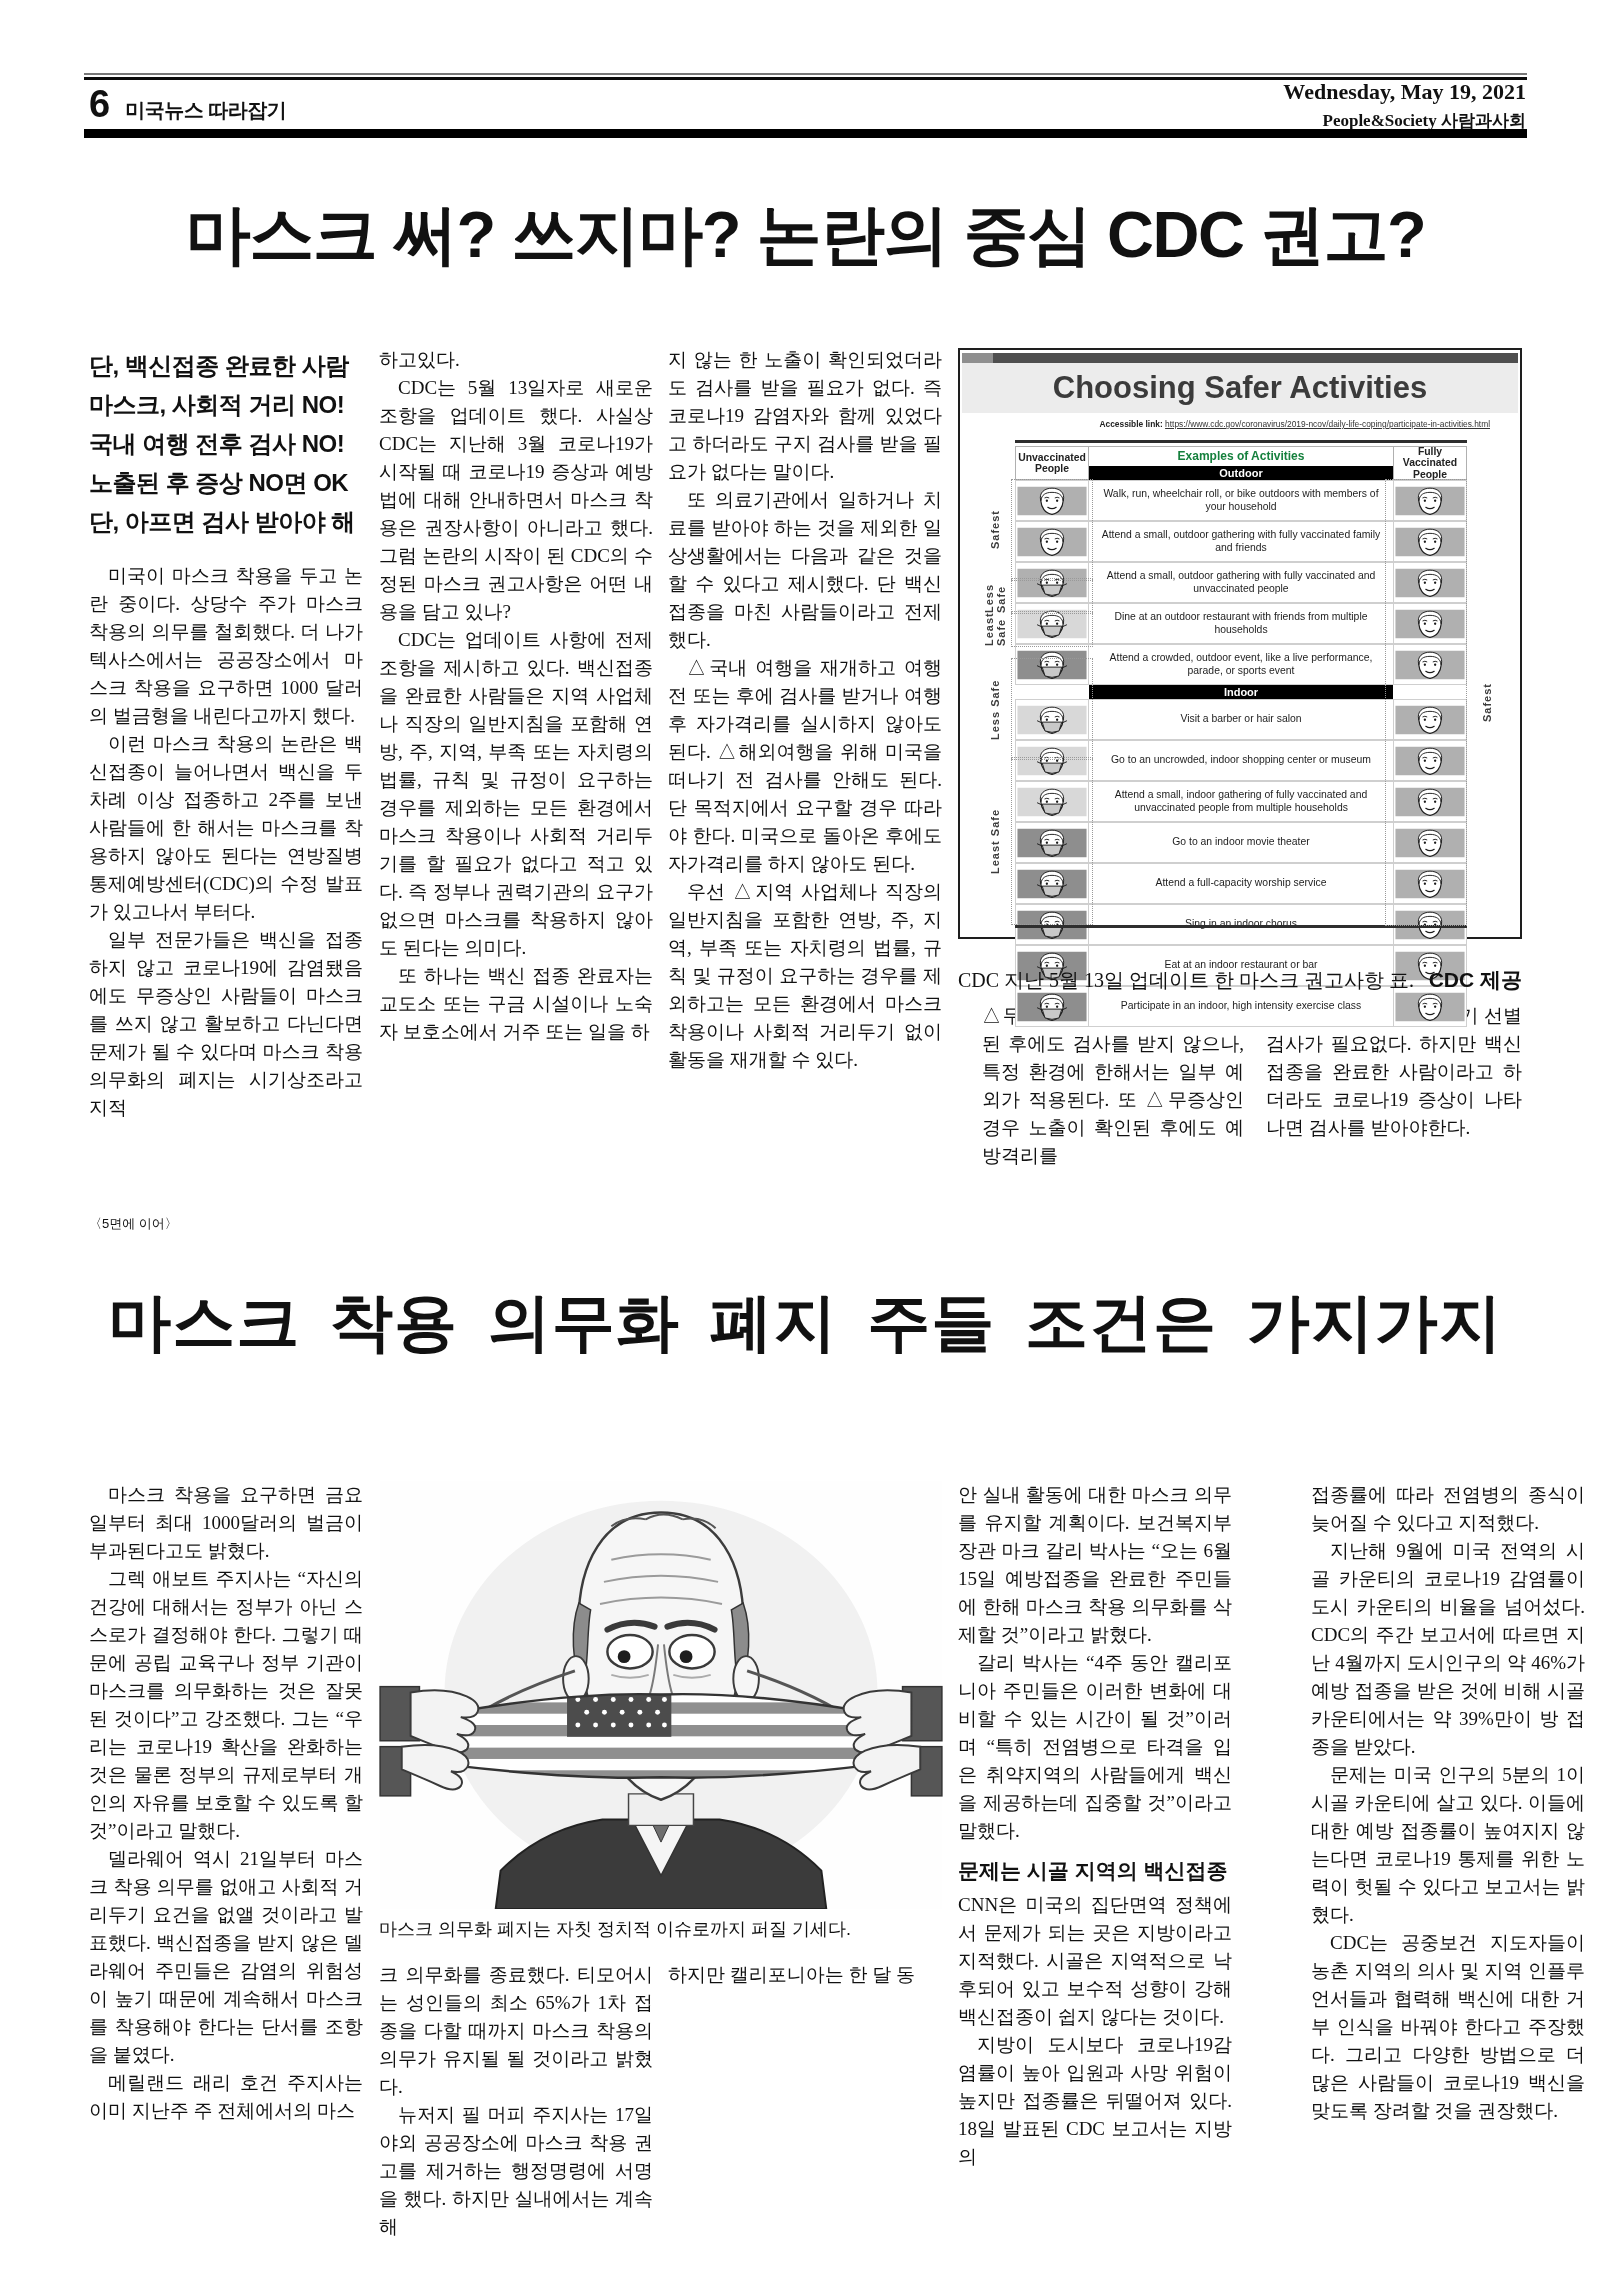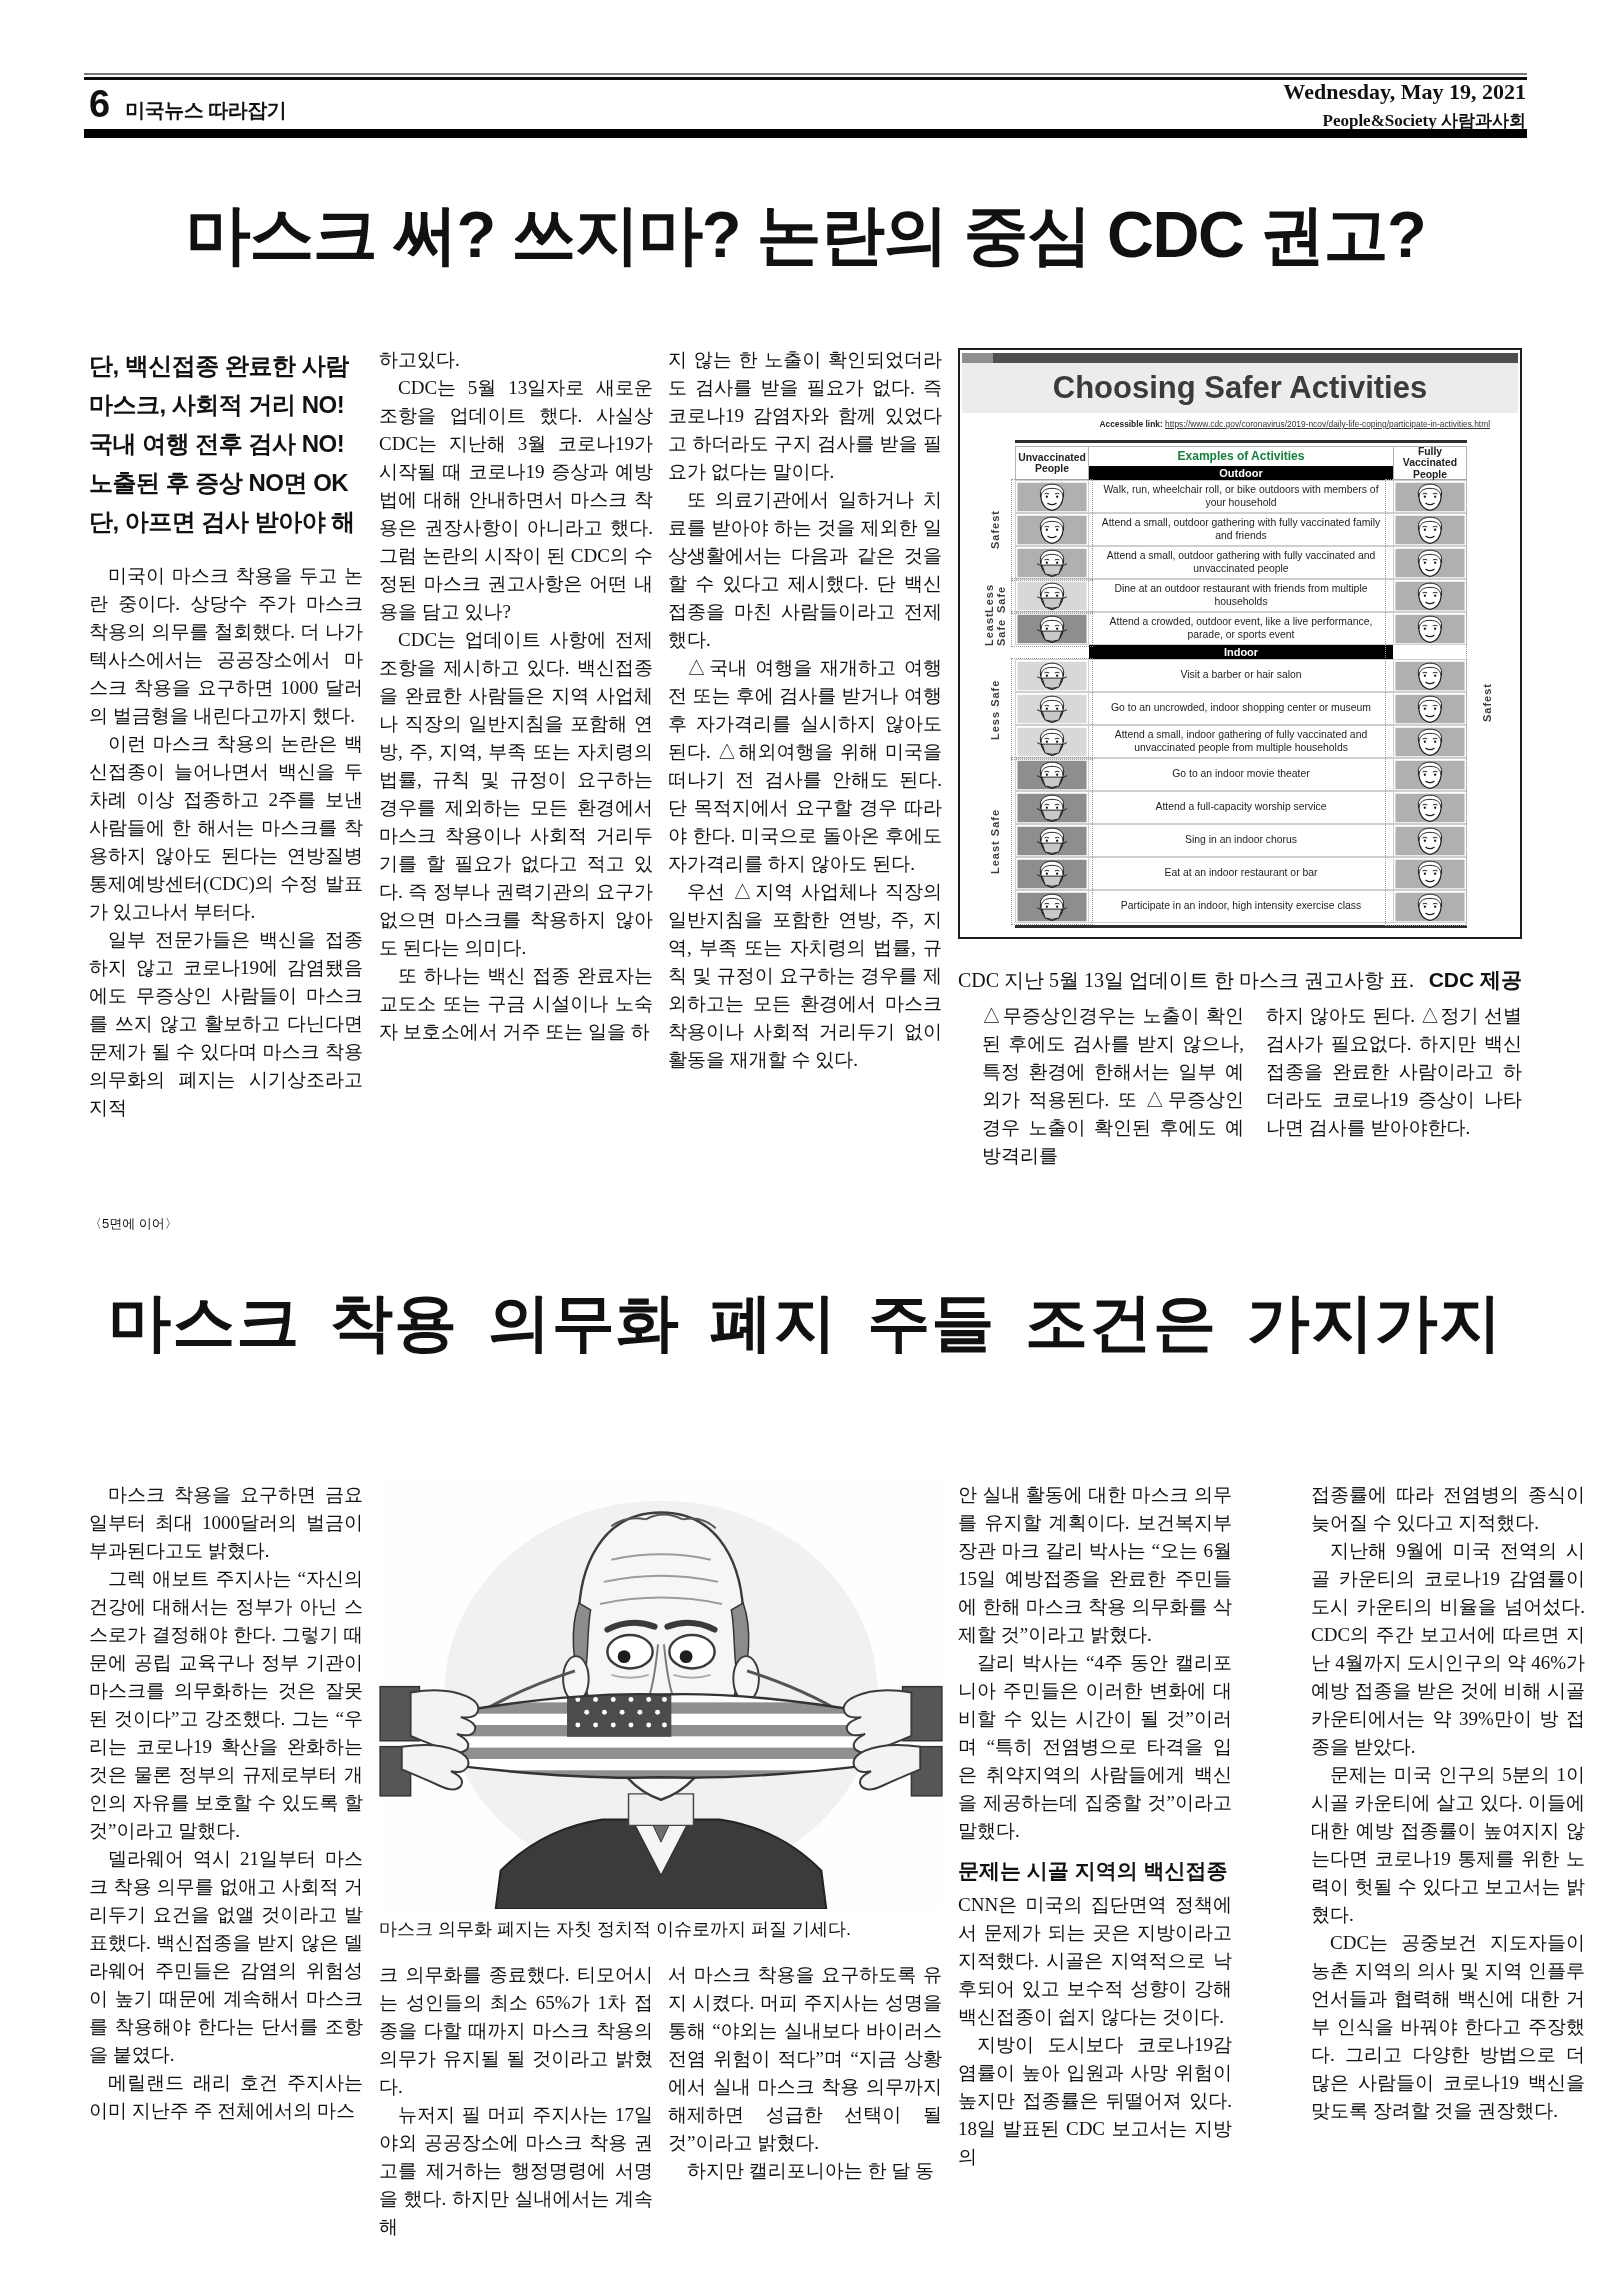"Walk, run, wheelchair roll, or" .ig-row { height: 33px -> 41px }
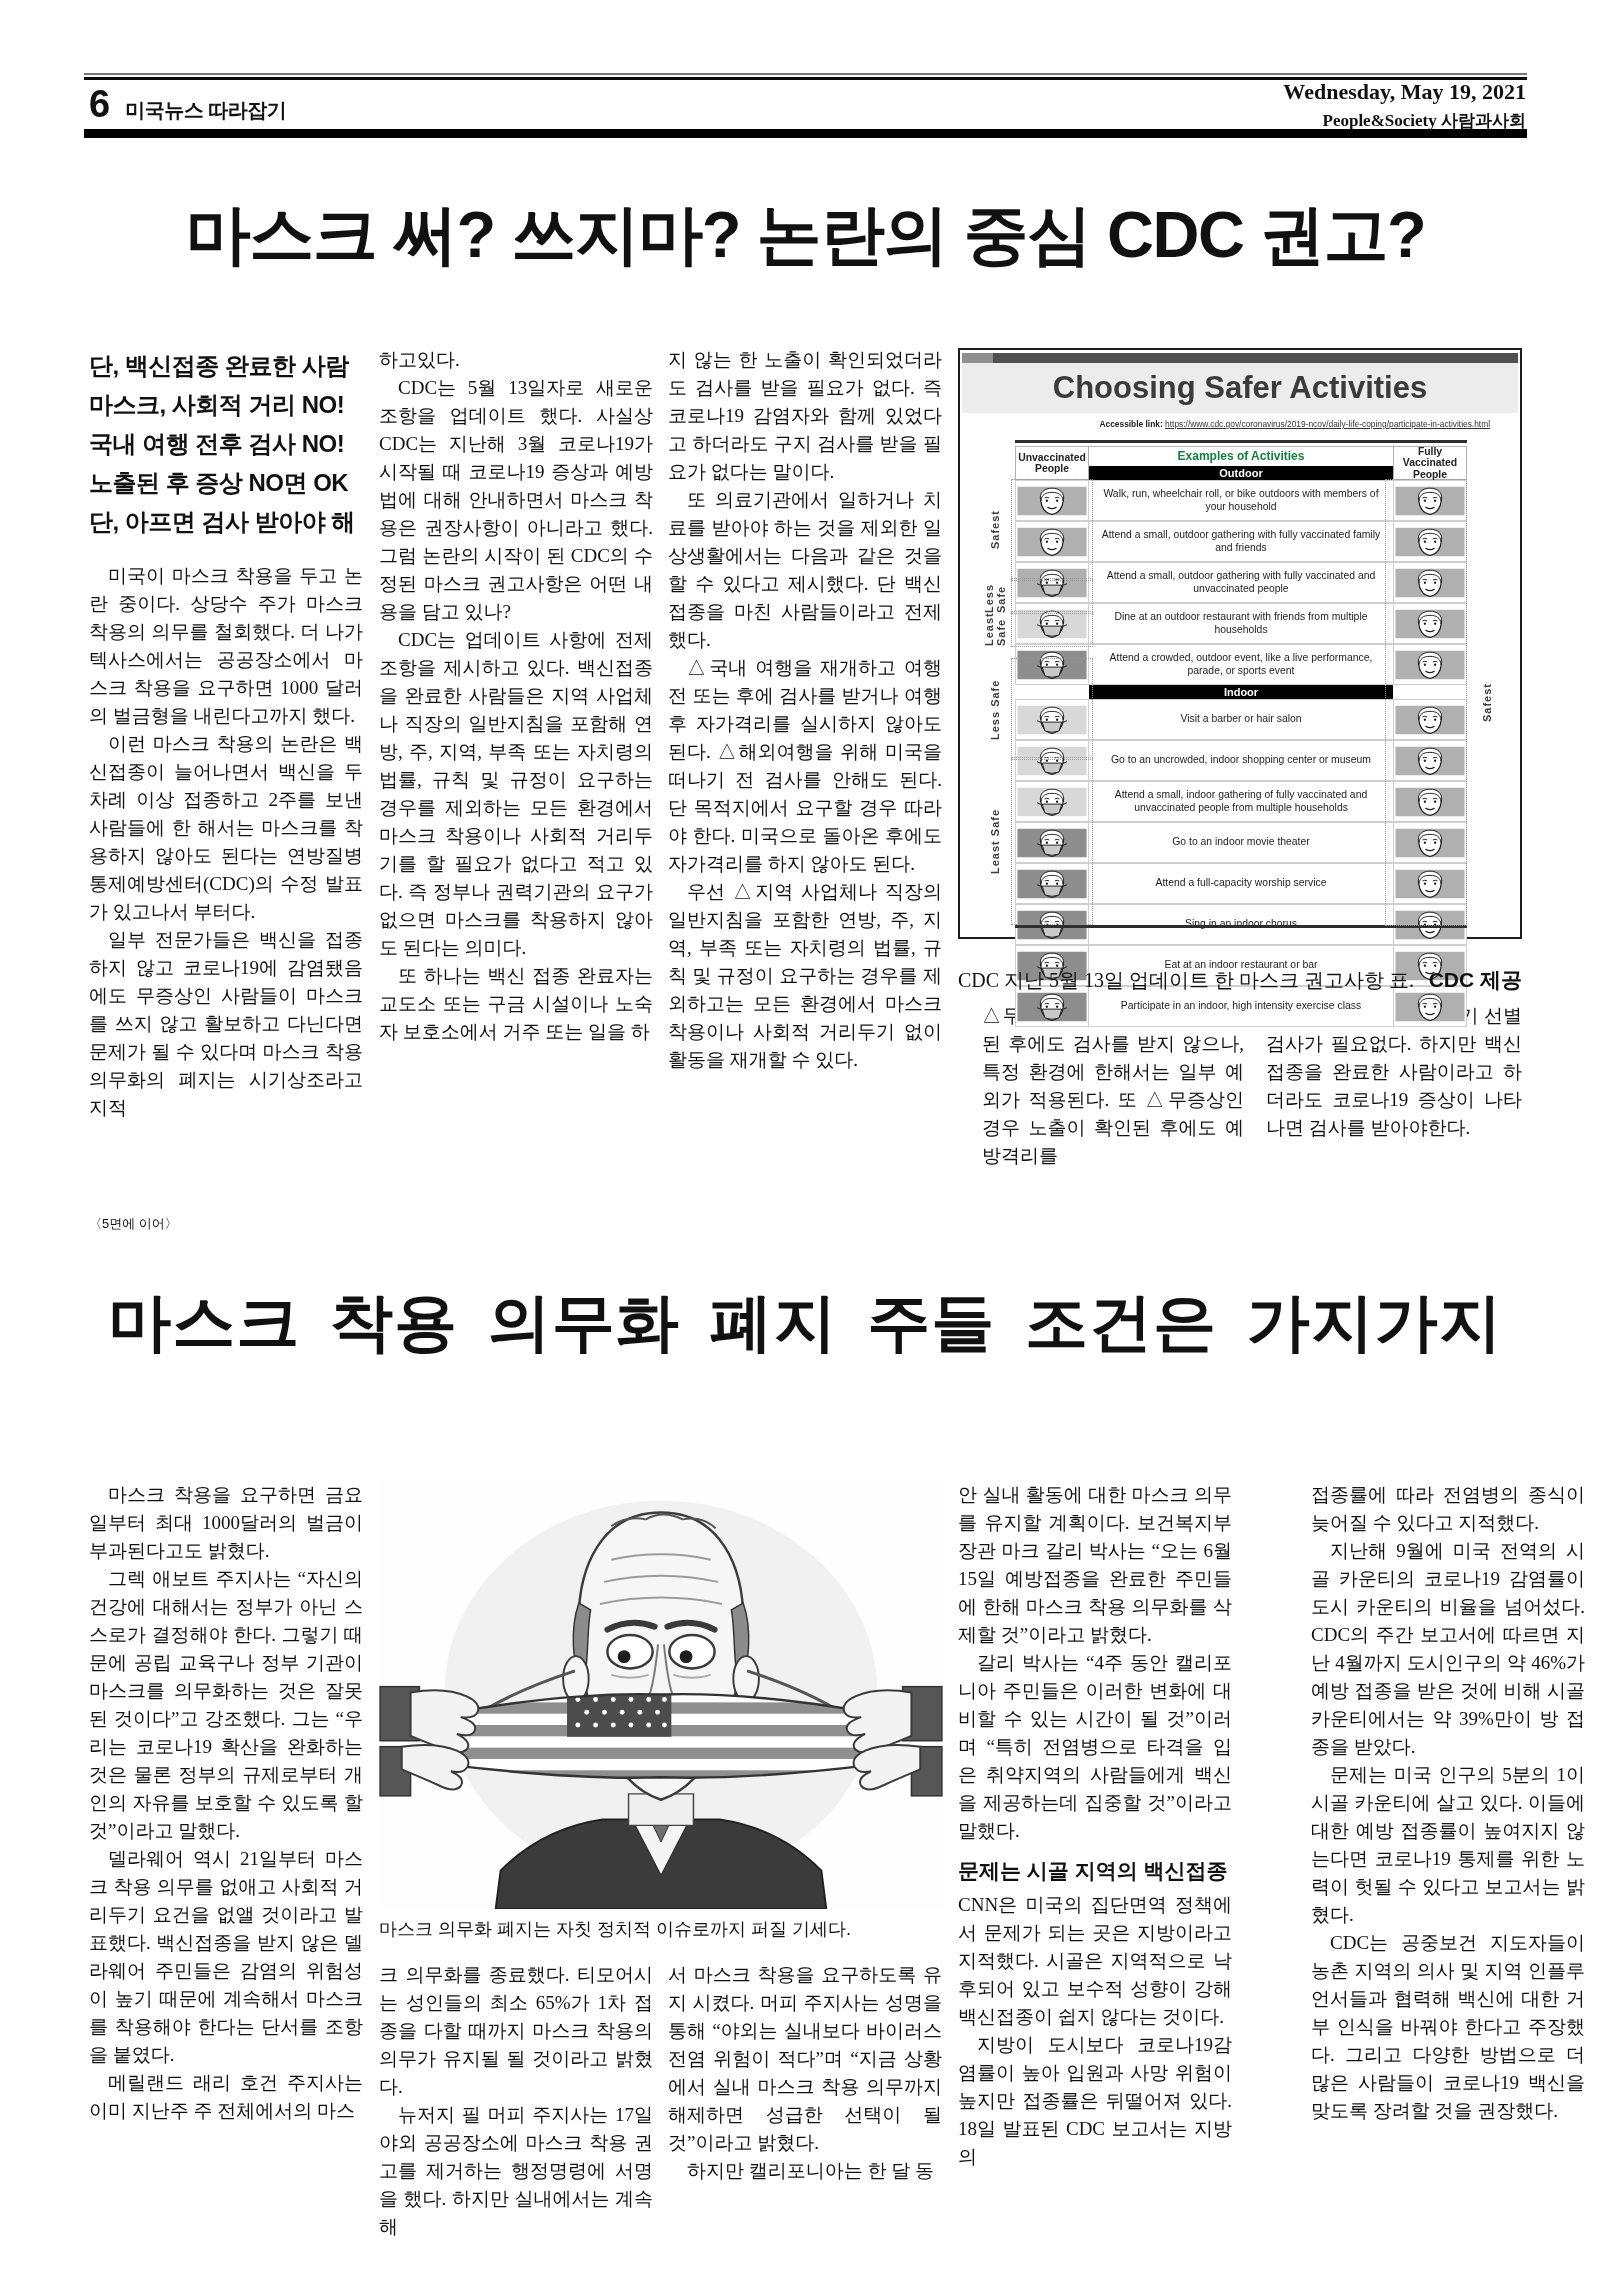"서 마스크 착용을 요구하도록 유지" p { html: <p>서 마스크 착용을 요구하도록 유지 시켰다. 머피 주지사는 성명을 통해 “야외는 실내보다 바이러스 전염 위험이 적다”며 “지금 상황에서 실내 마스크 착용 의무까지 해제하면 성급한 선택이 될 것”이라고 밝혔다.</p> -> none }
